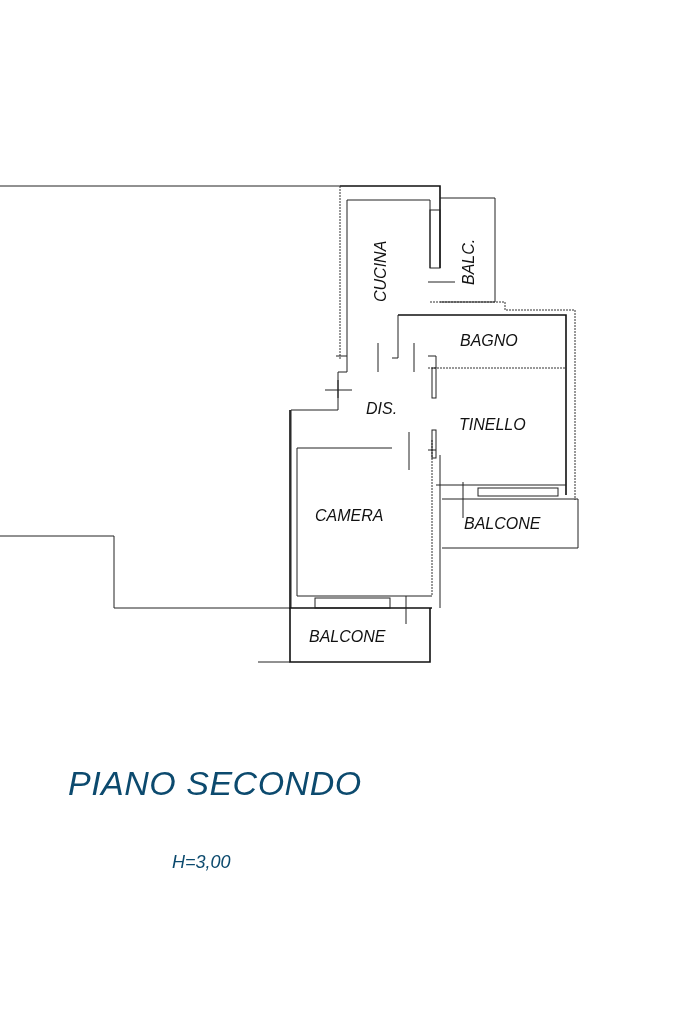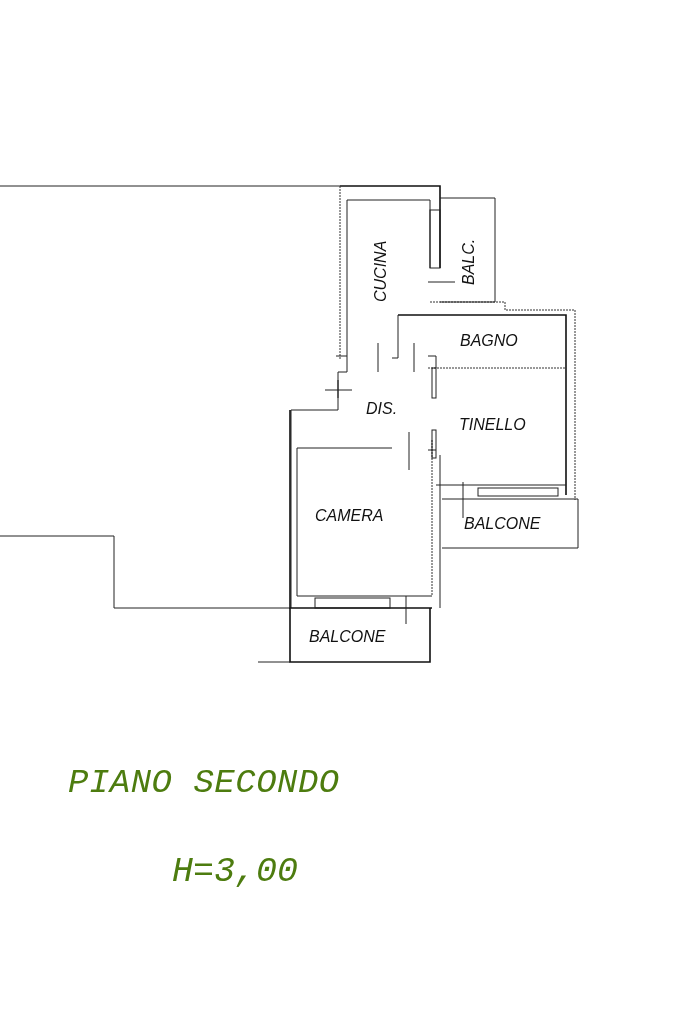"PIANO SECONDO" .title { color: #4d7c0f -> #0c4a6e; font-family: Liberation Mono, monospace -> Liberation Sans, sans-serif }
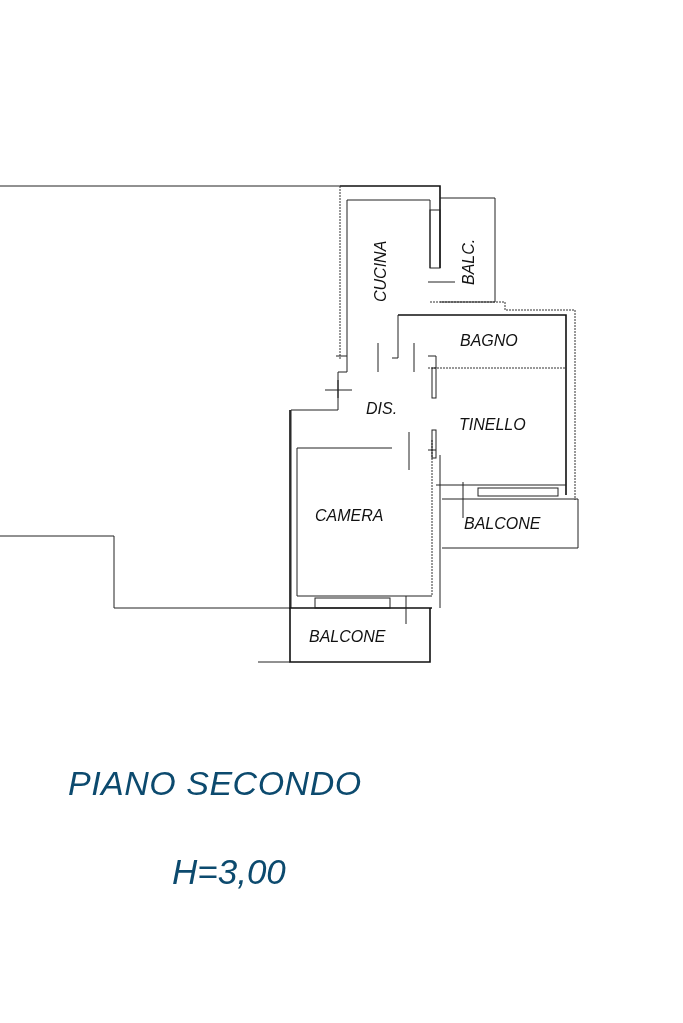"H=3,00" #plan-height { font-size: 35px -> 18px }
